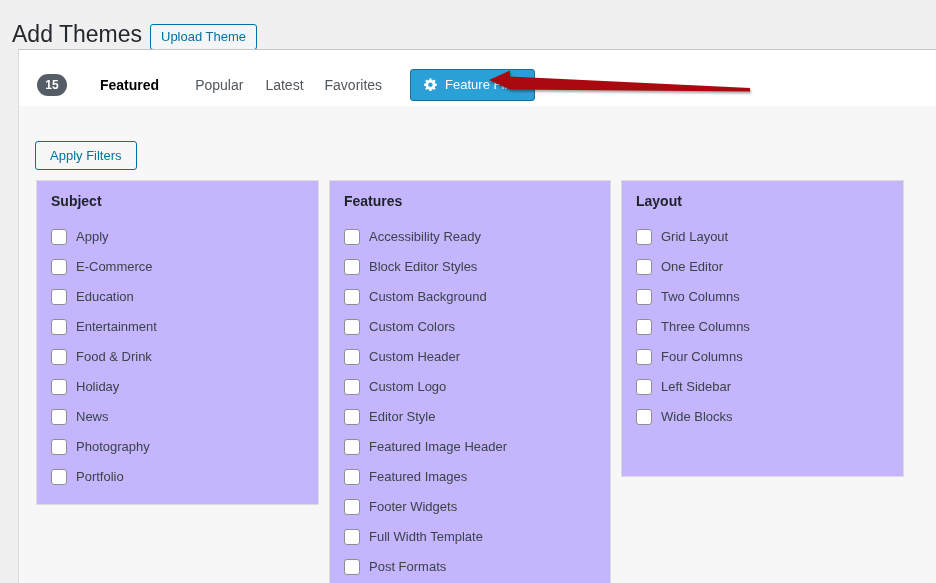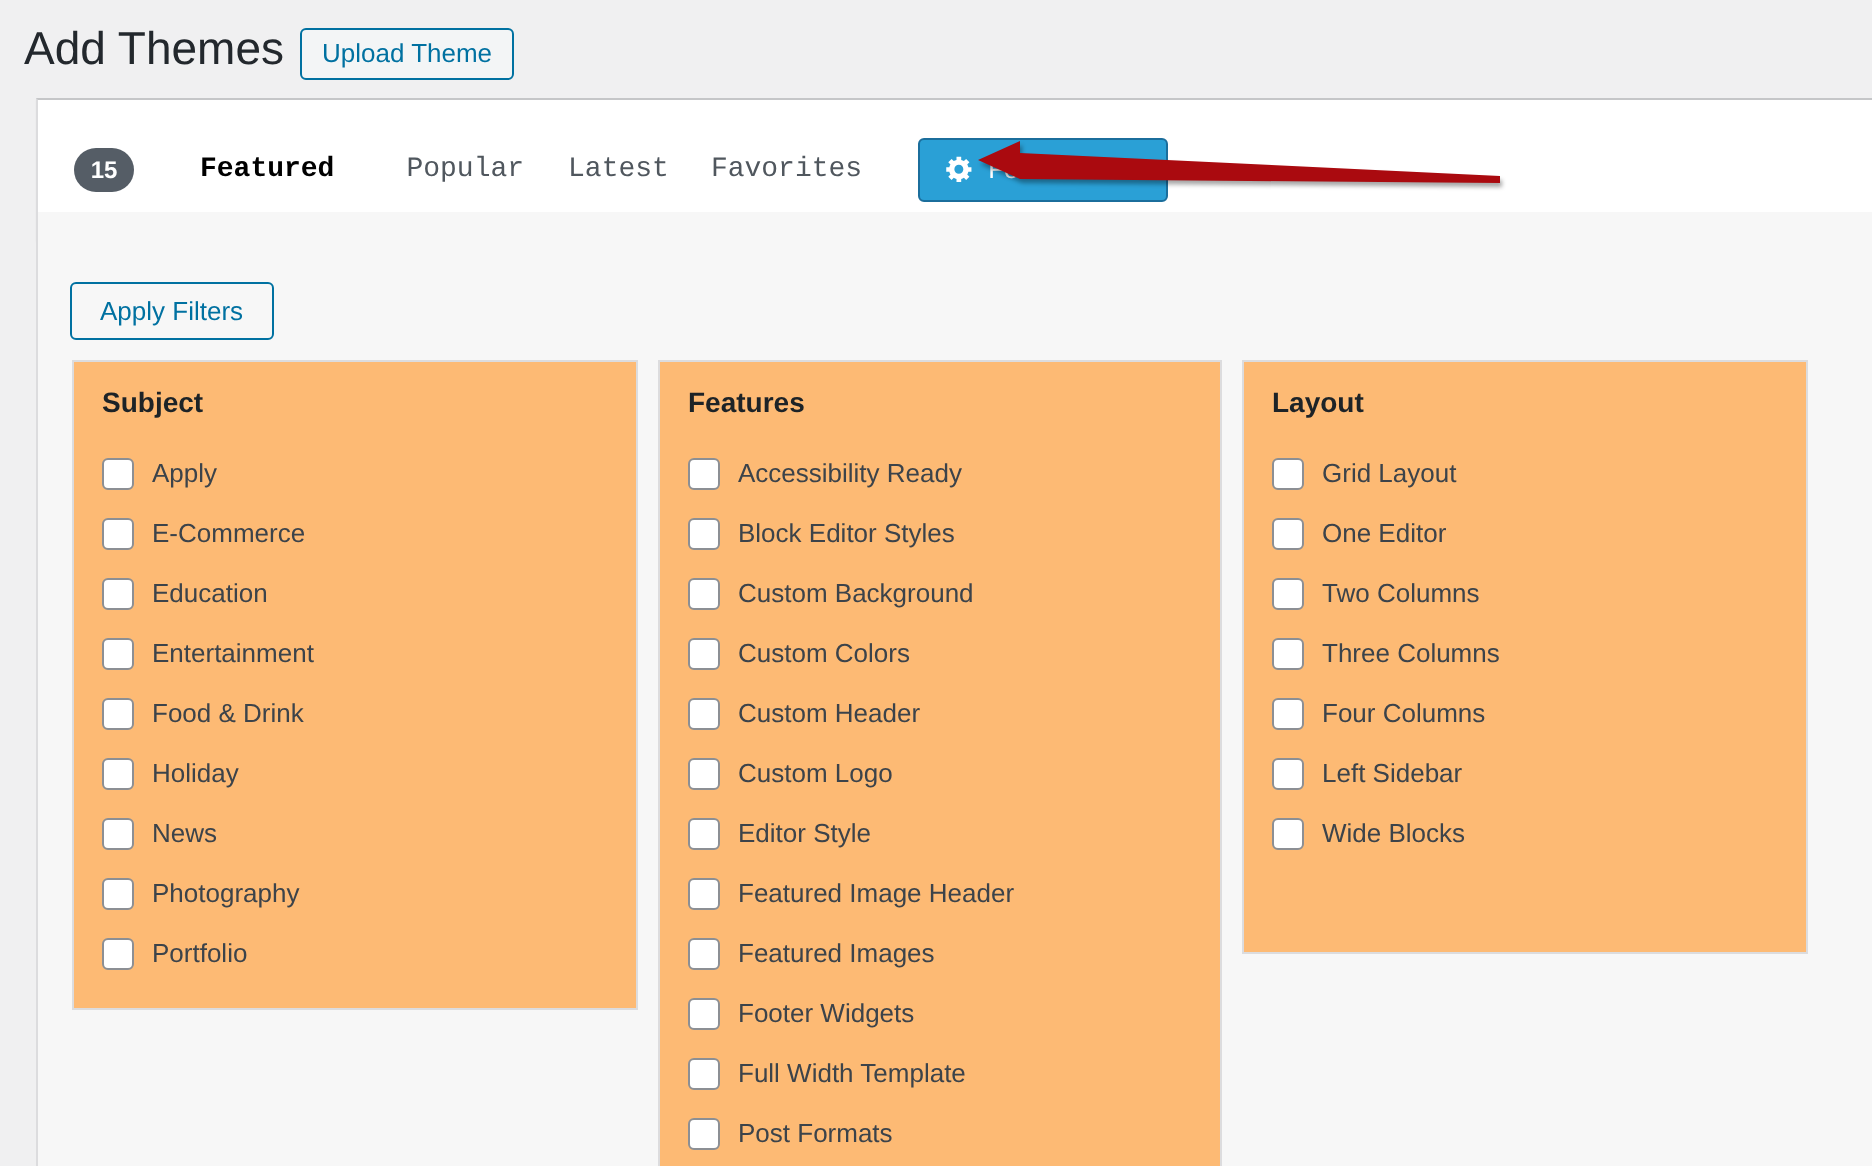"Add Themes" .page-header { top: 2px -> 12px }
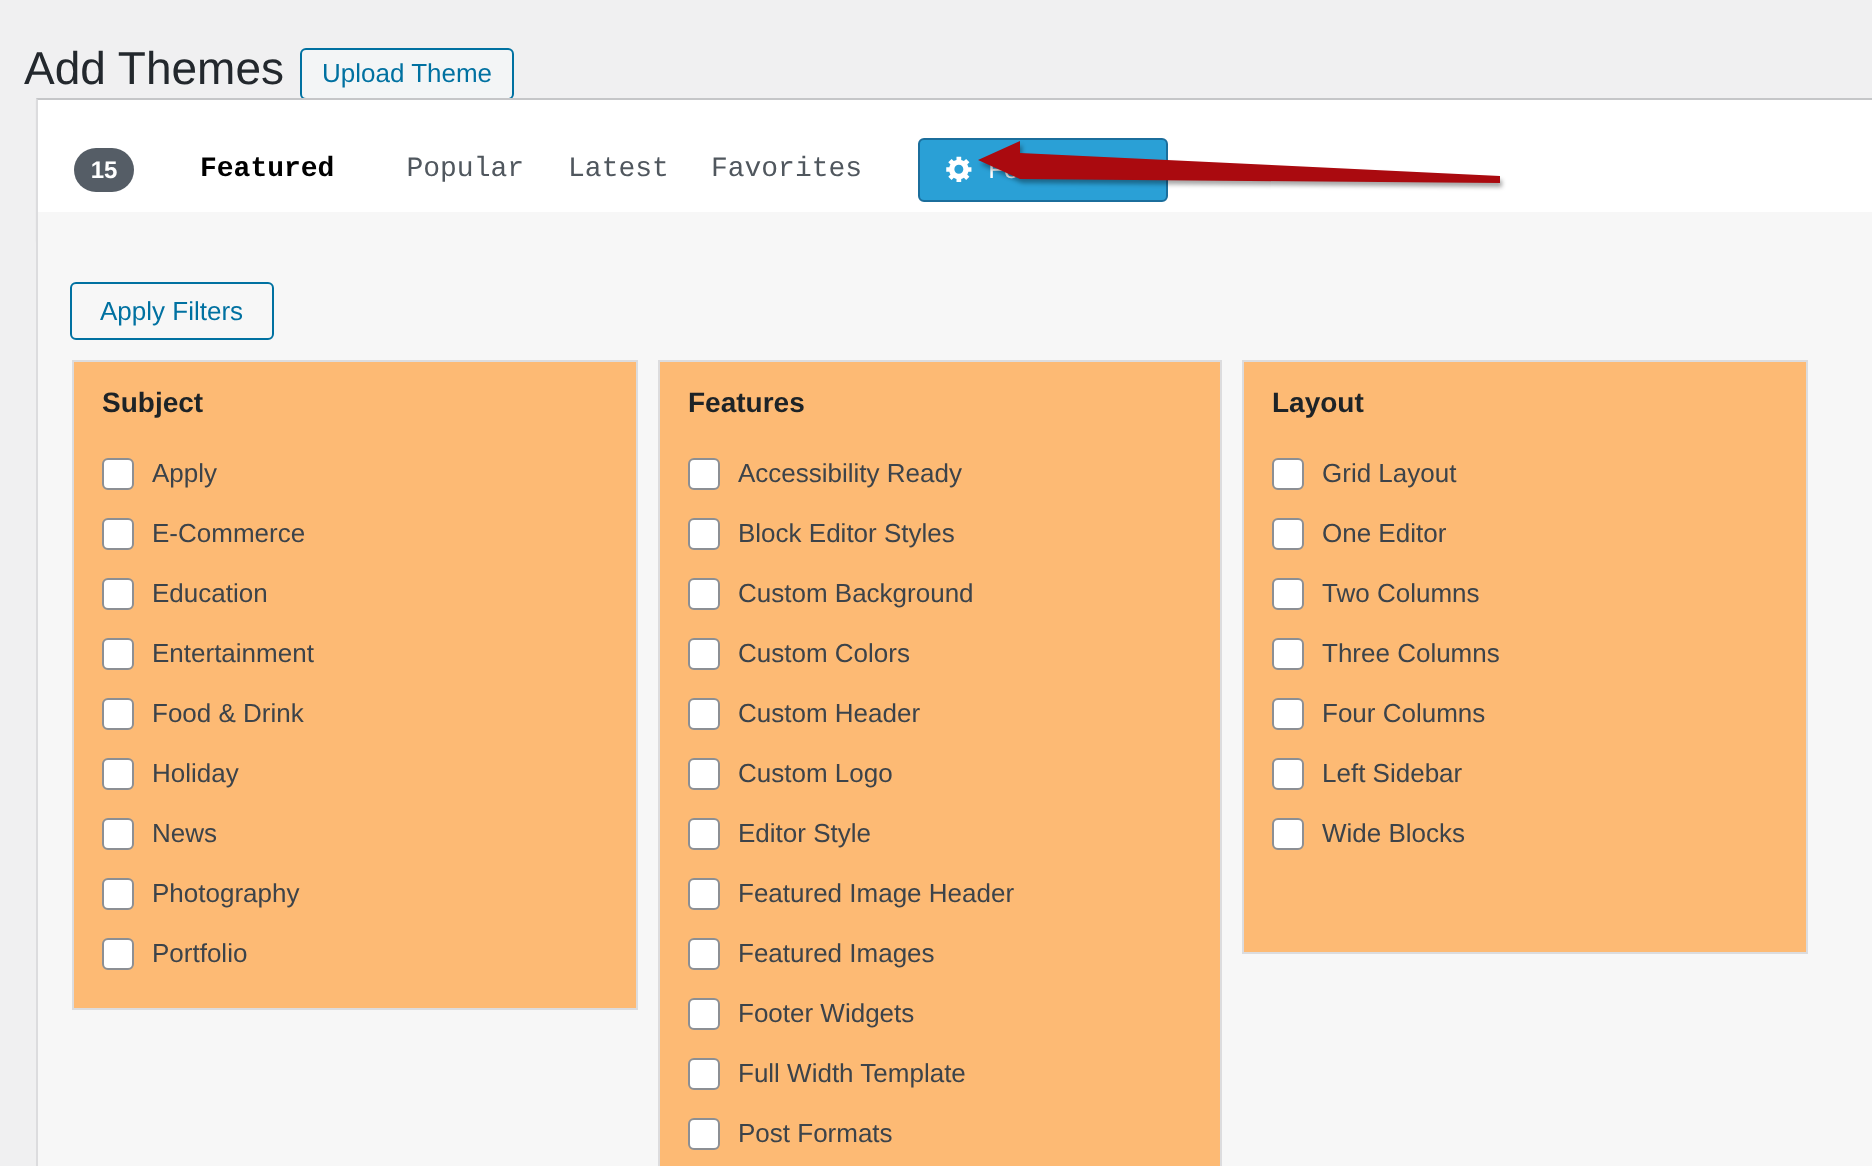"Featured" .filter-tabs { font-family: Liberation Mono, monospace -> none }
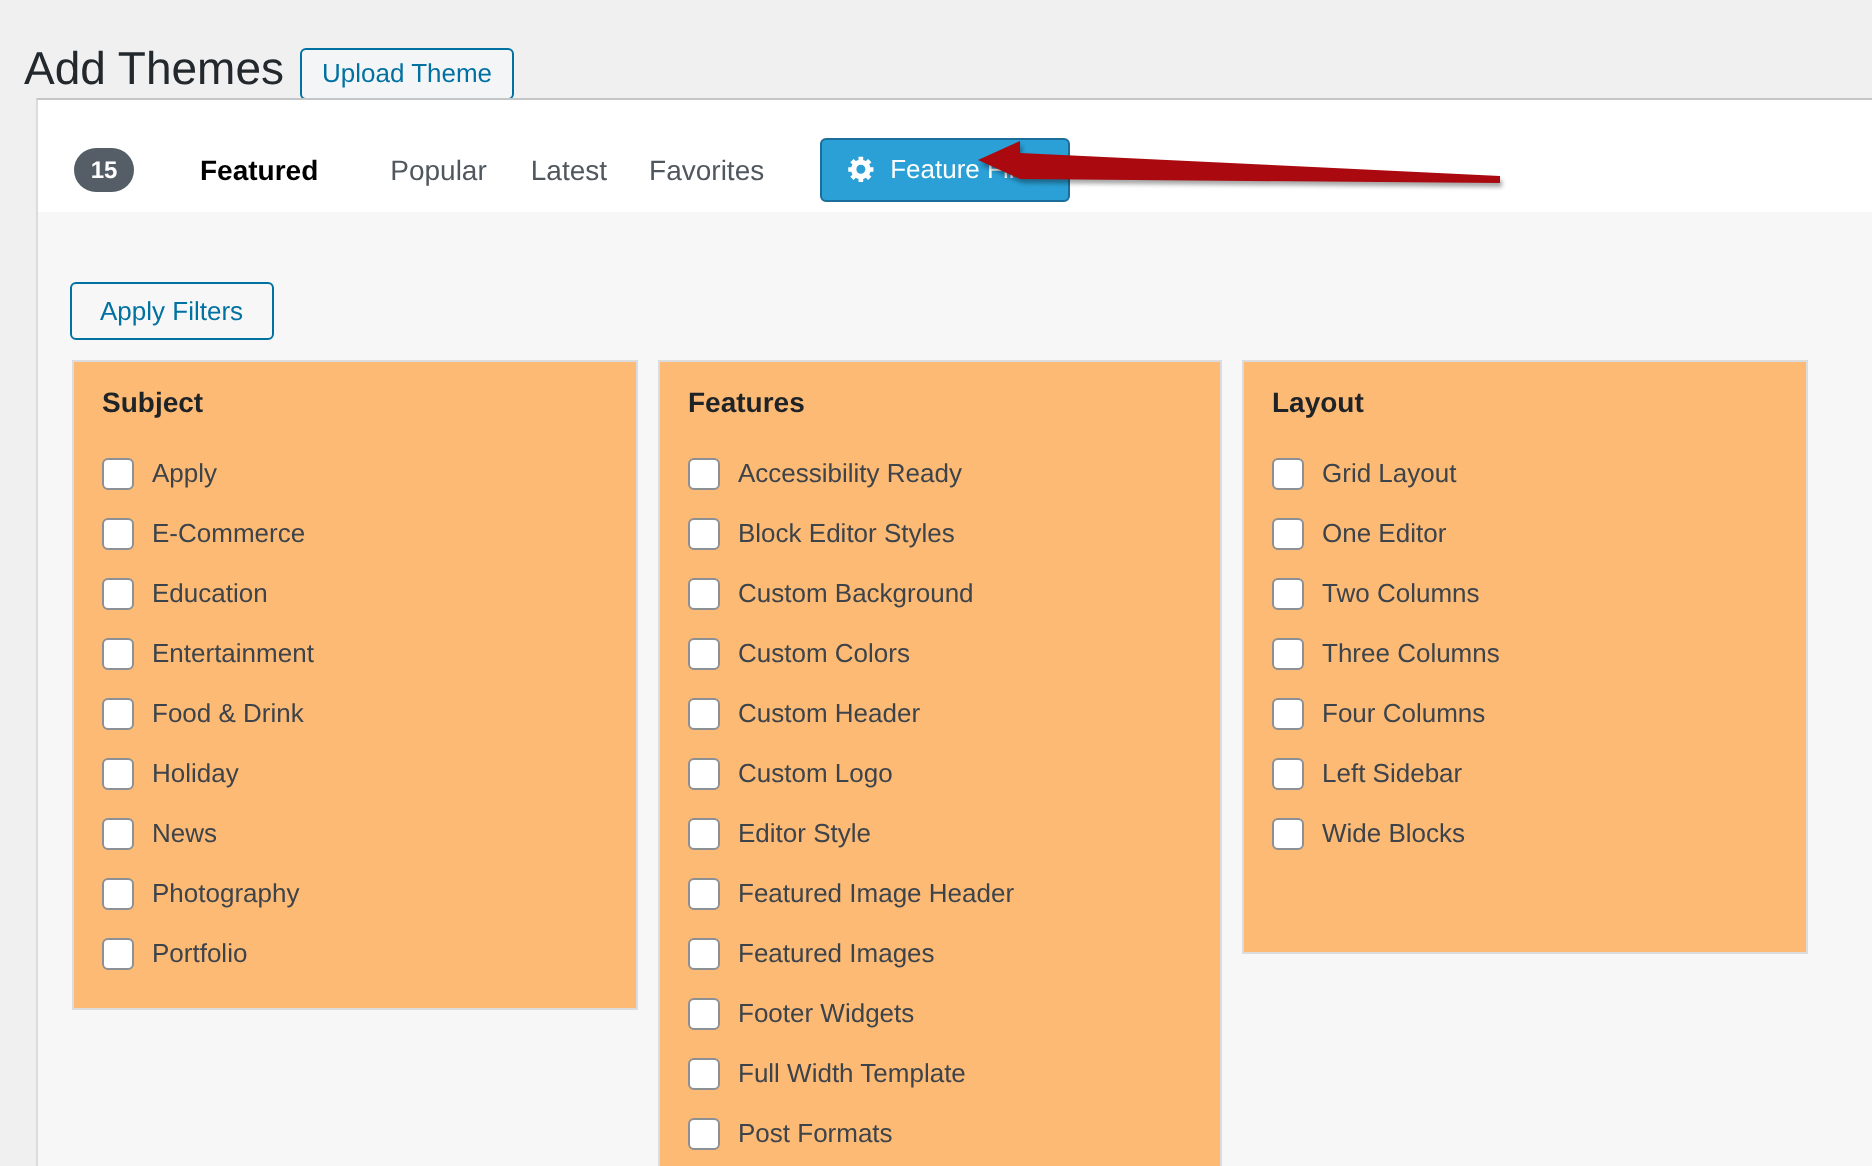"Subject" .filter-group { background: #fdba74 -> #c4b5fd }
